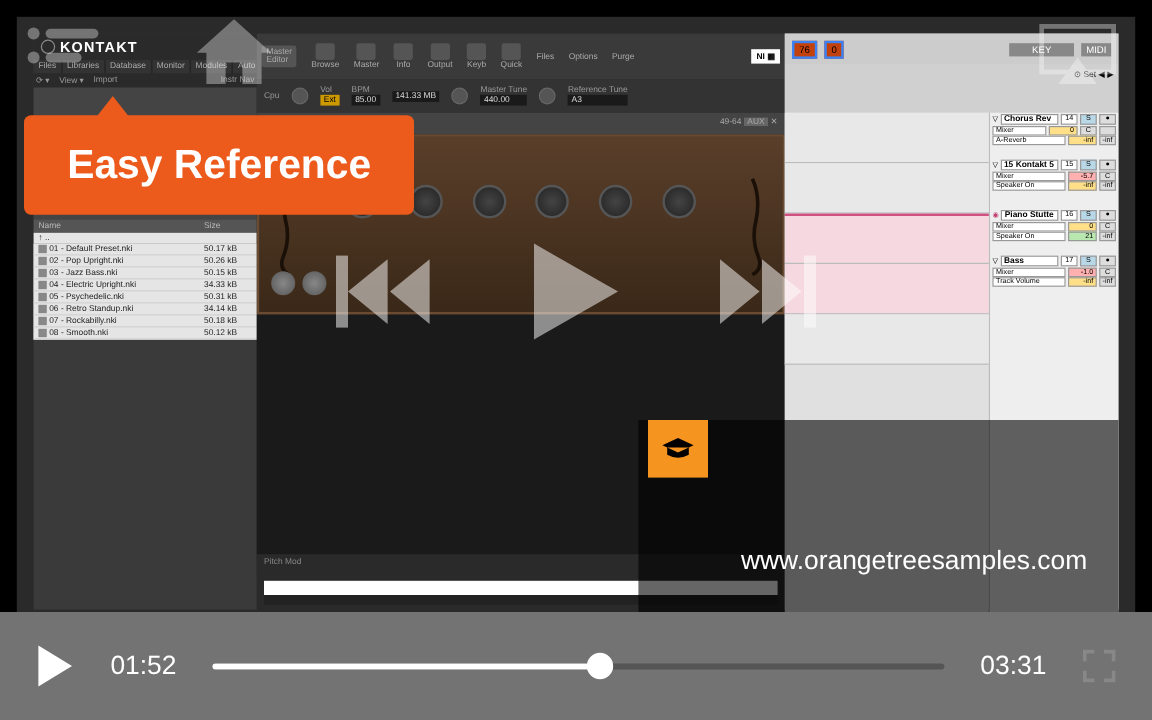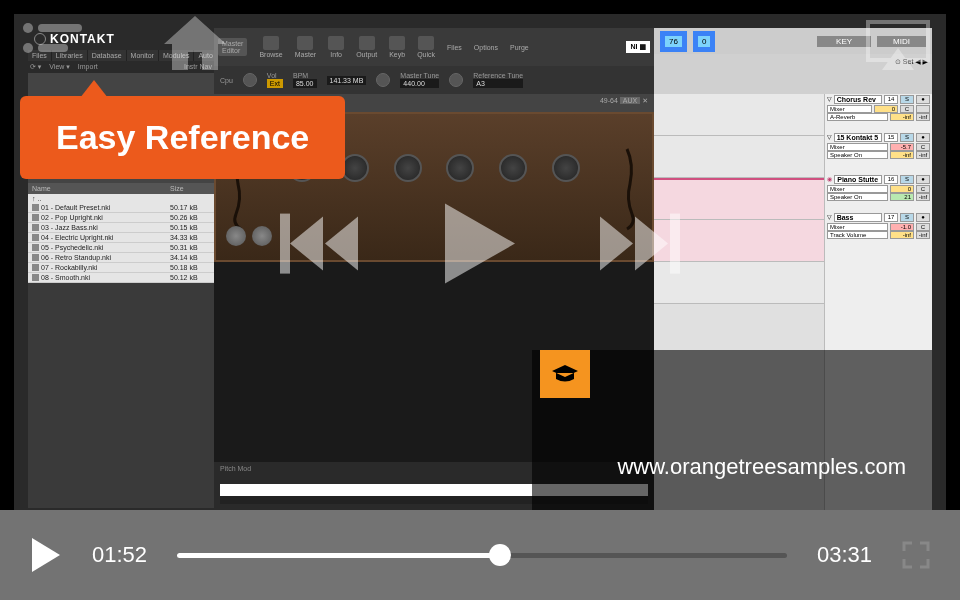"76" .daw-num { background: #7dd3fc -> #c2410c; border: 5px solid #3b82f6 -> 2px solid #3b82f6 }
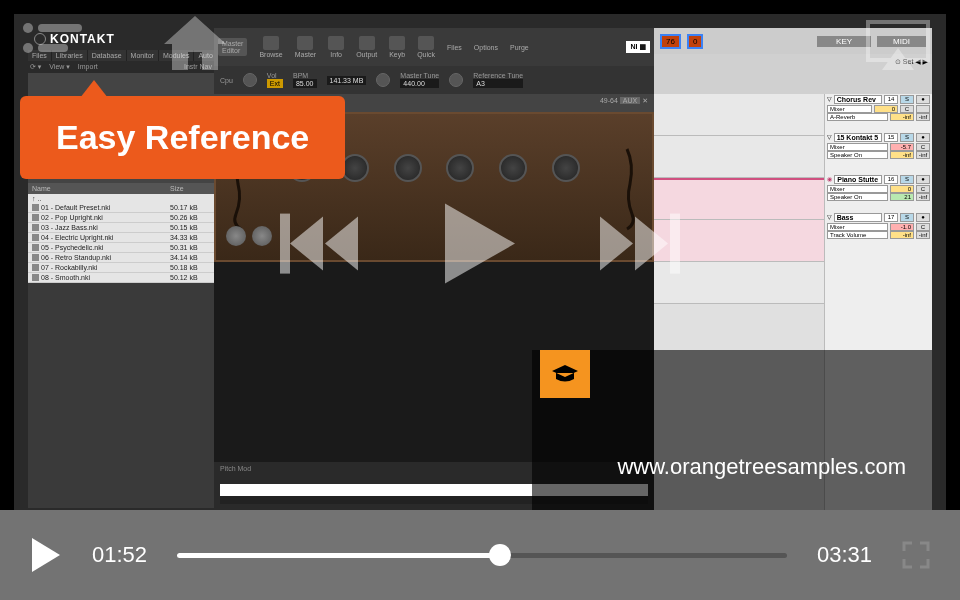"MIDI" span { padding: 1px 16px -> 1px 4px }
